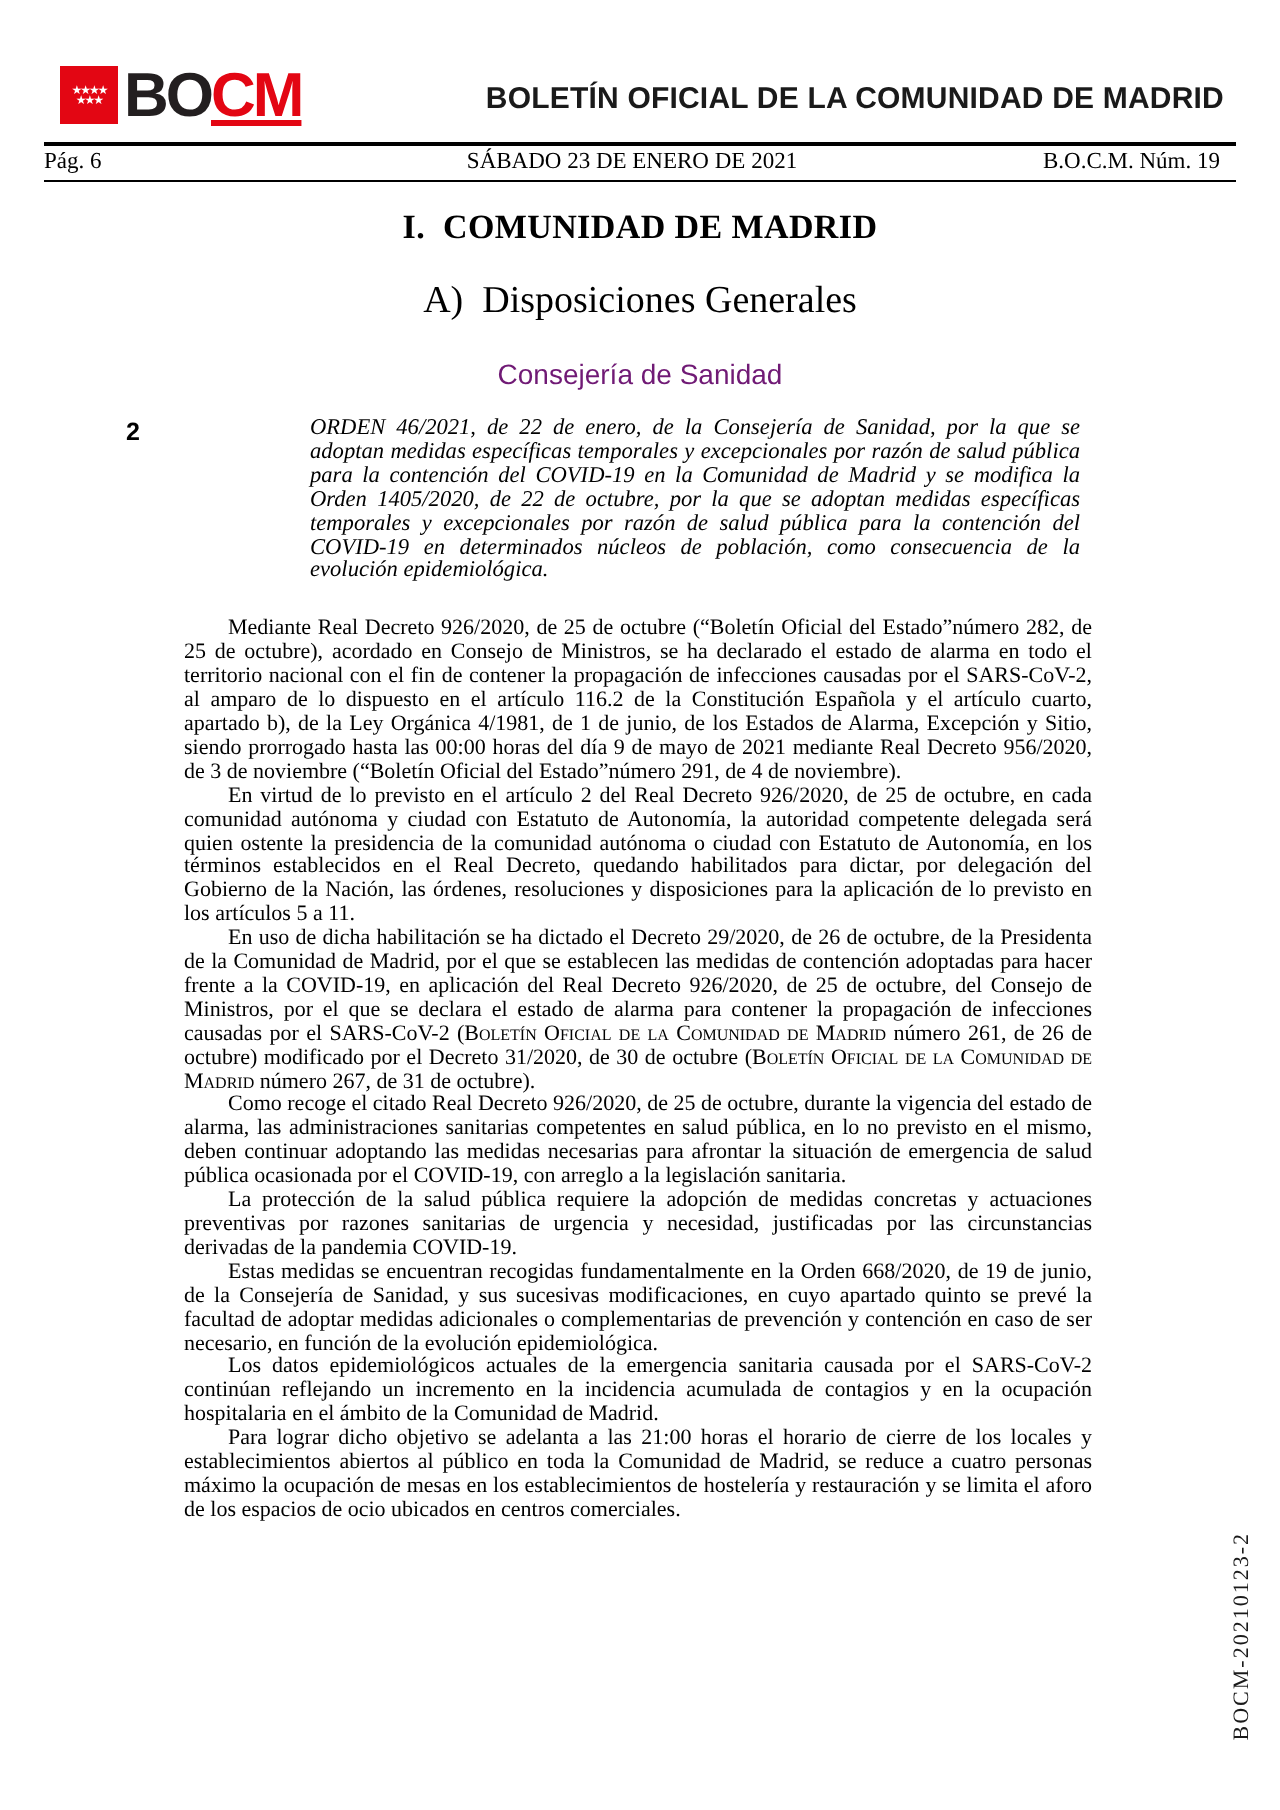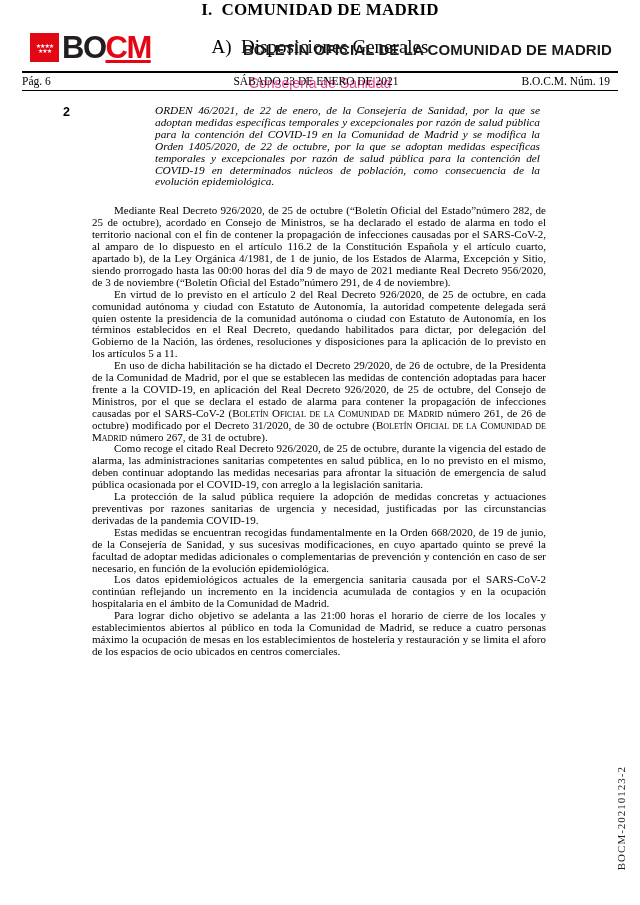"I. COMUNIDAD DE MADRID" main { padding-top: none -> 104px }
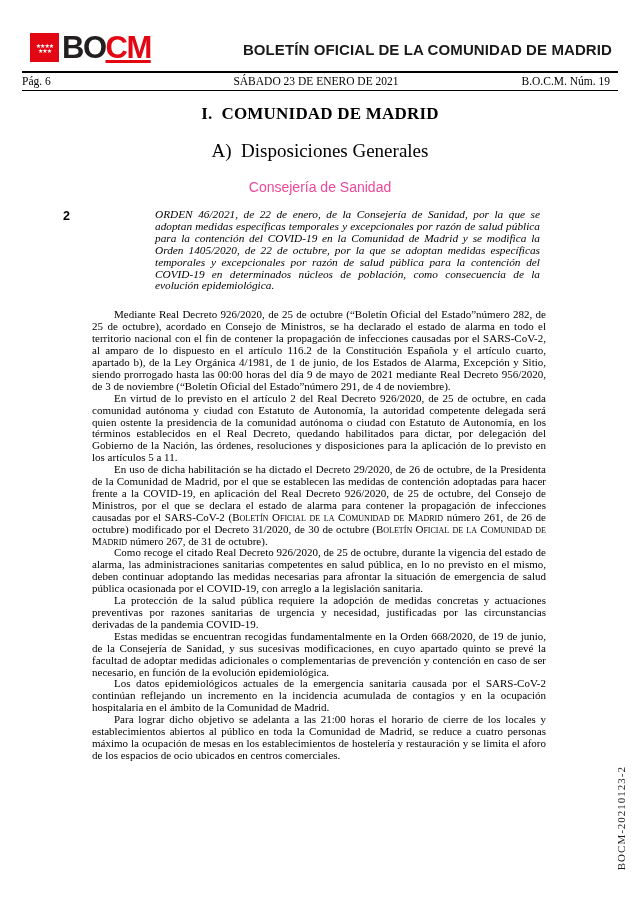"Consejería de Sanidad" .department { color: #ec4899 -> #701a75 }
